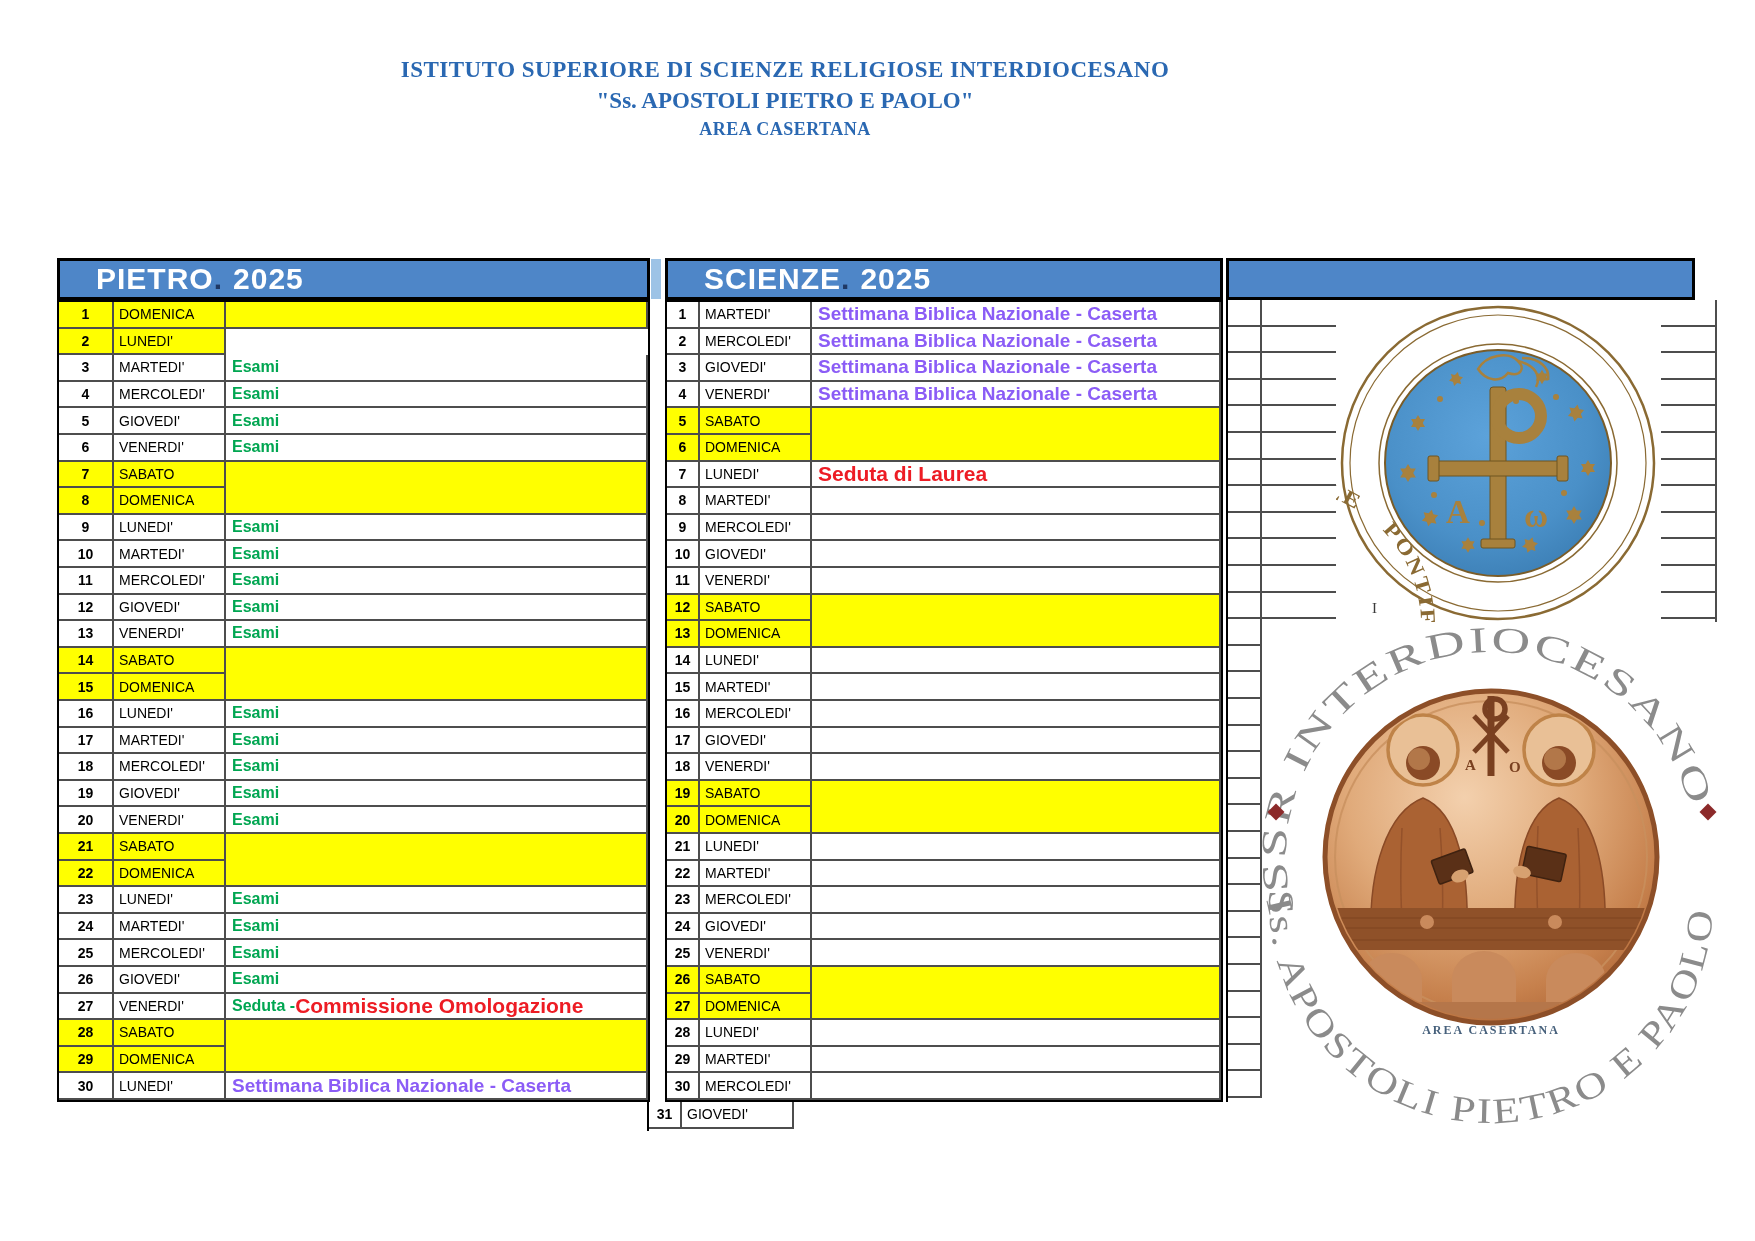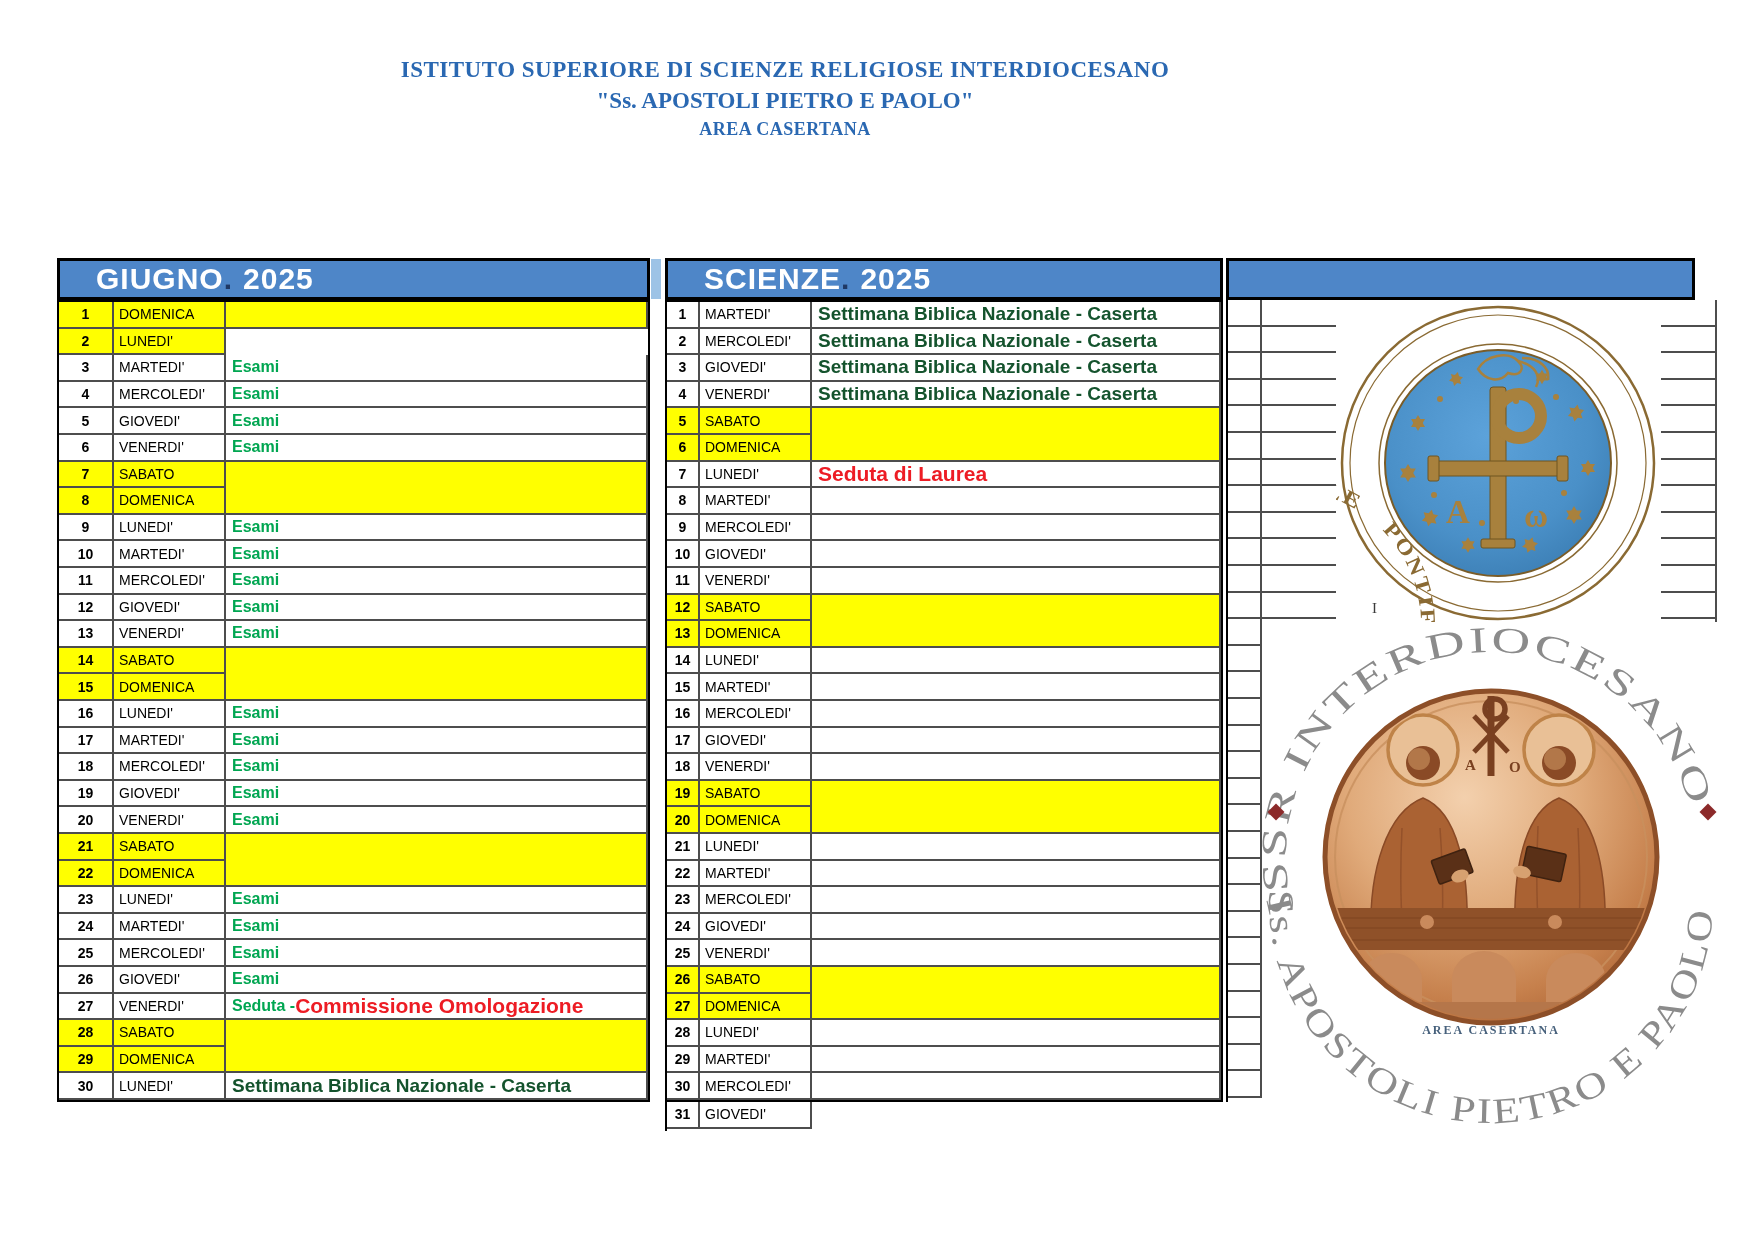"GIUGNO" span.bn { text: GIUGNO -> PIETRO }
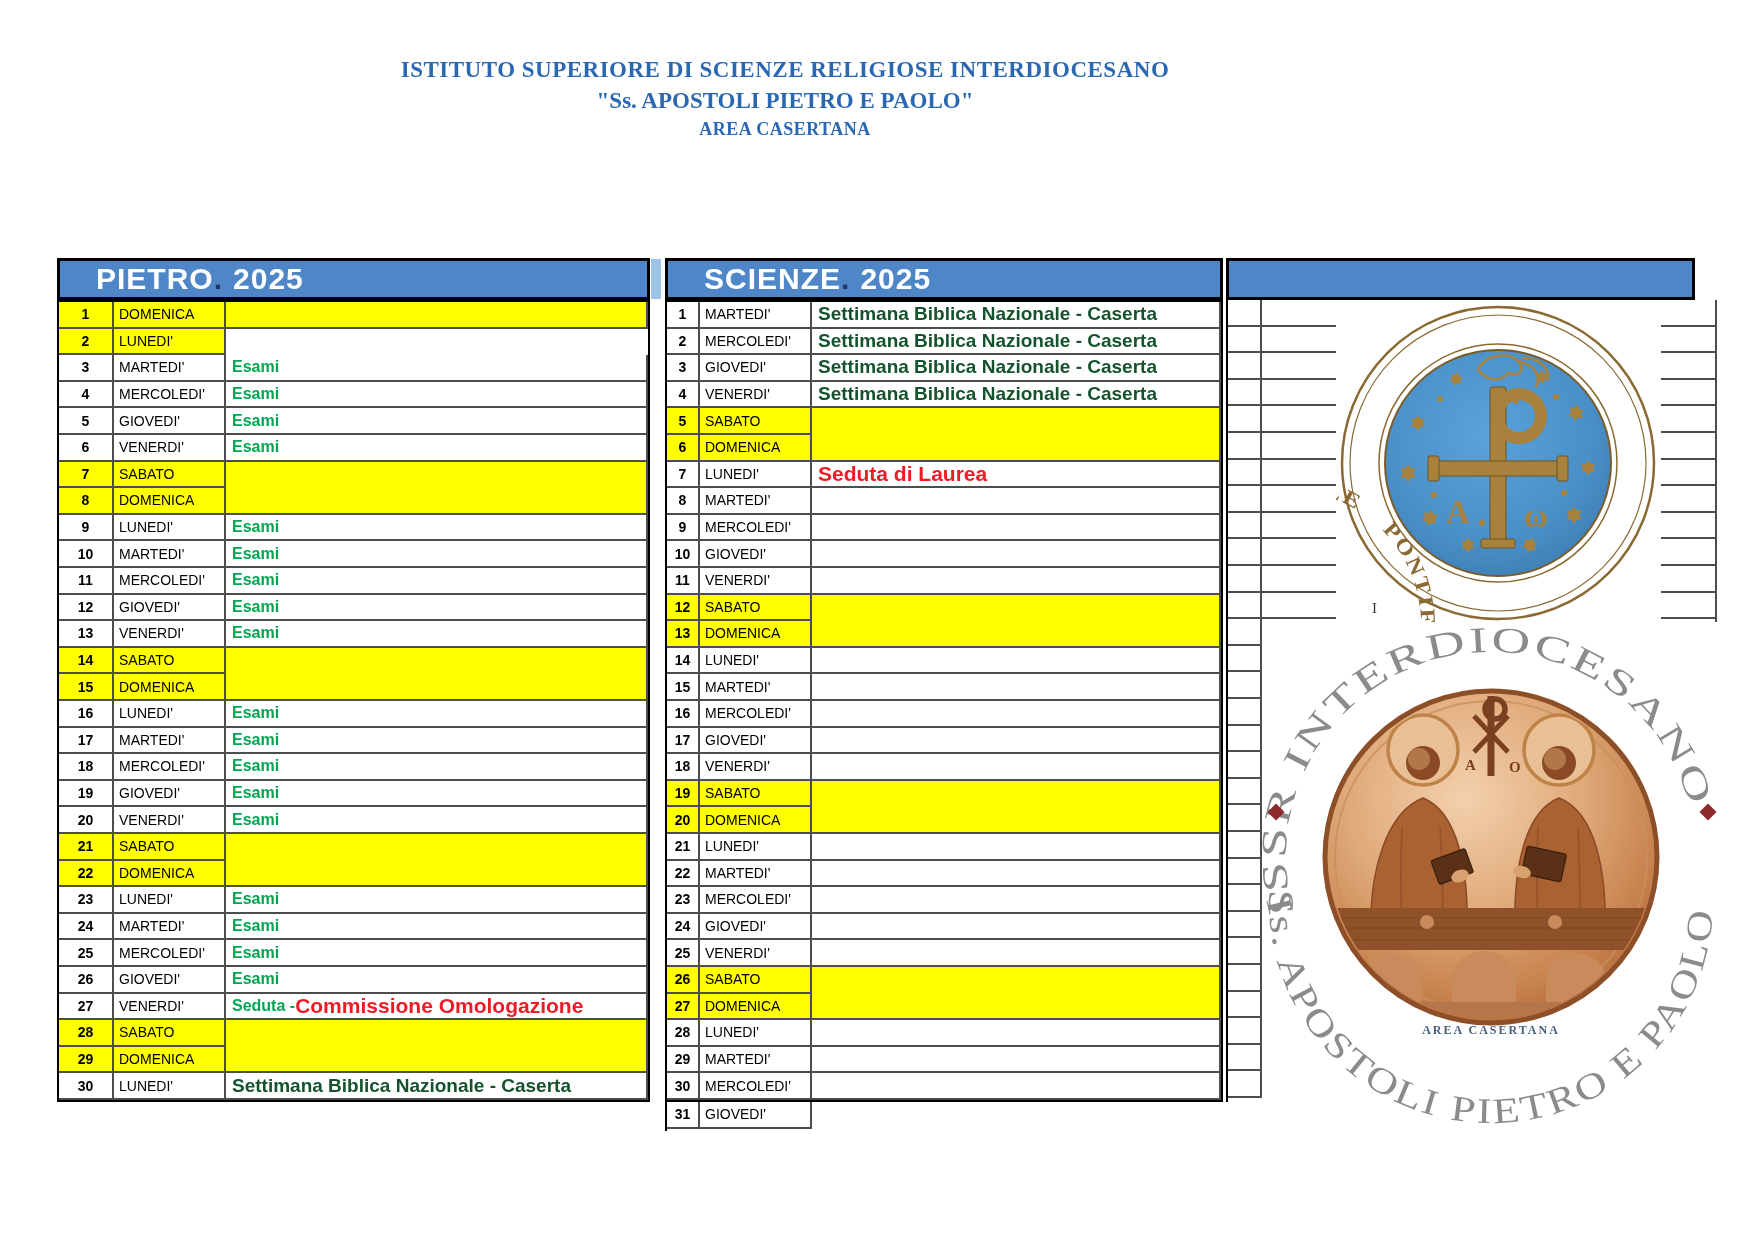"Settimana Biblica Nazionale - Caserta" .p-blue { color: #14532d -> #8b5cf6 }
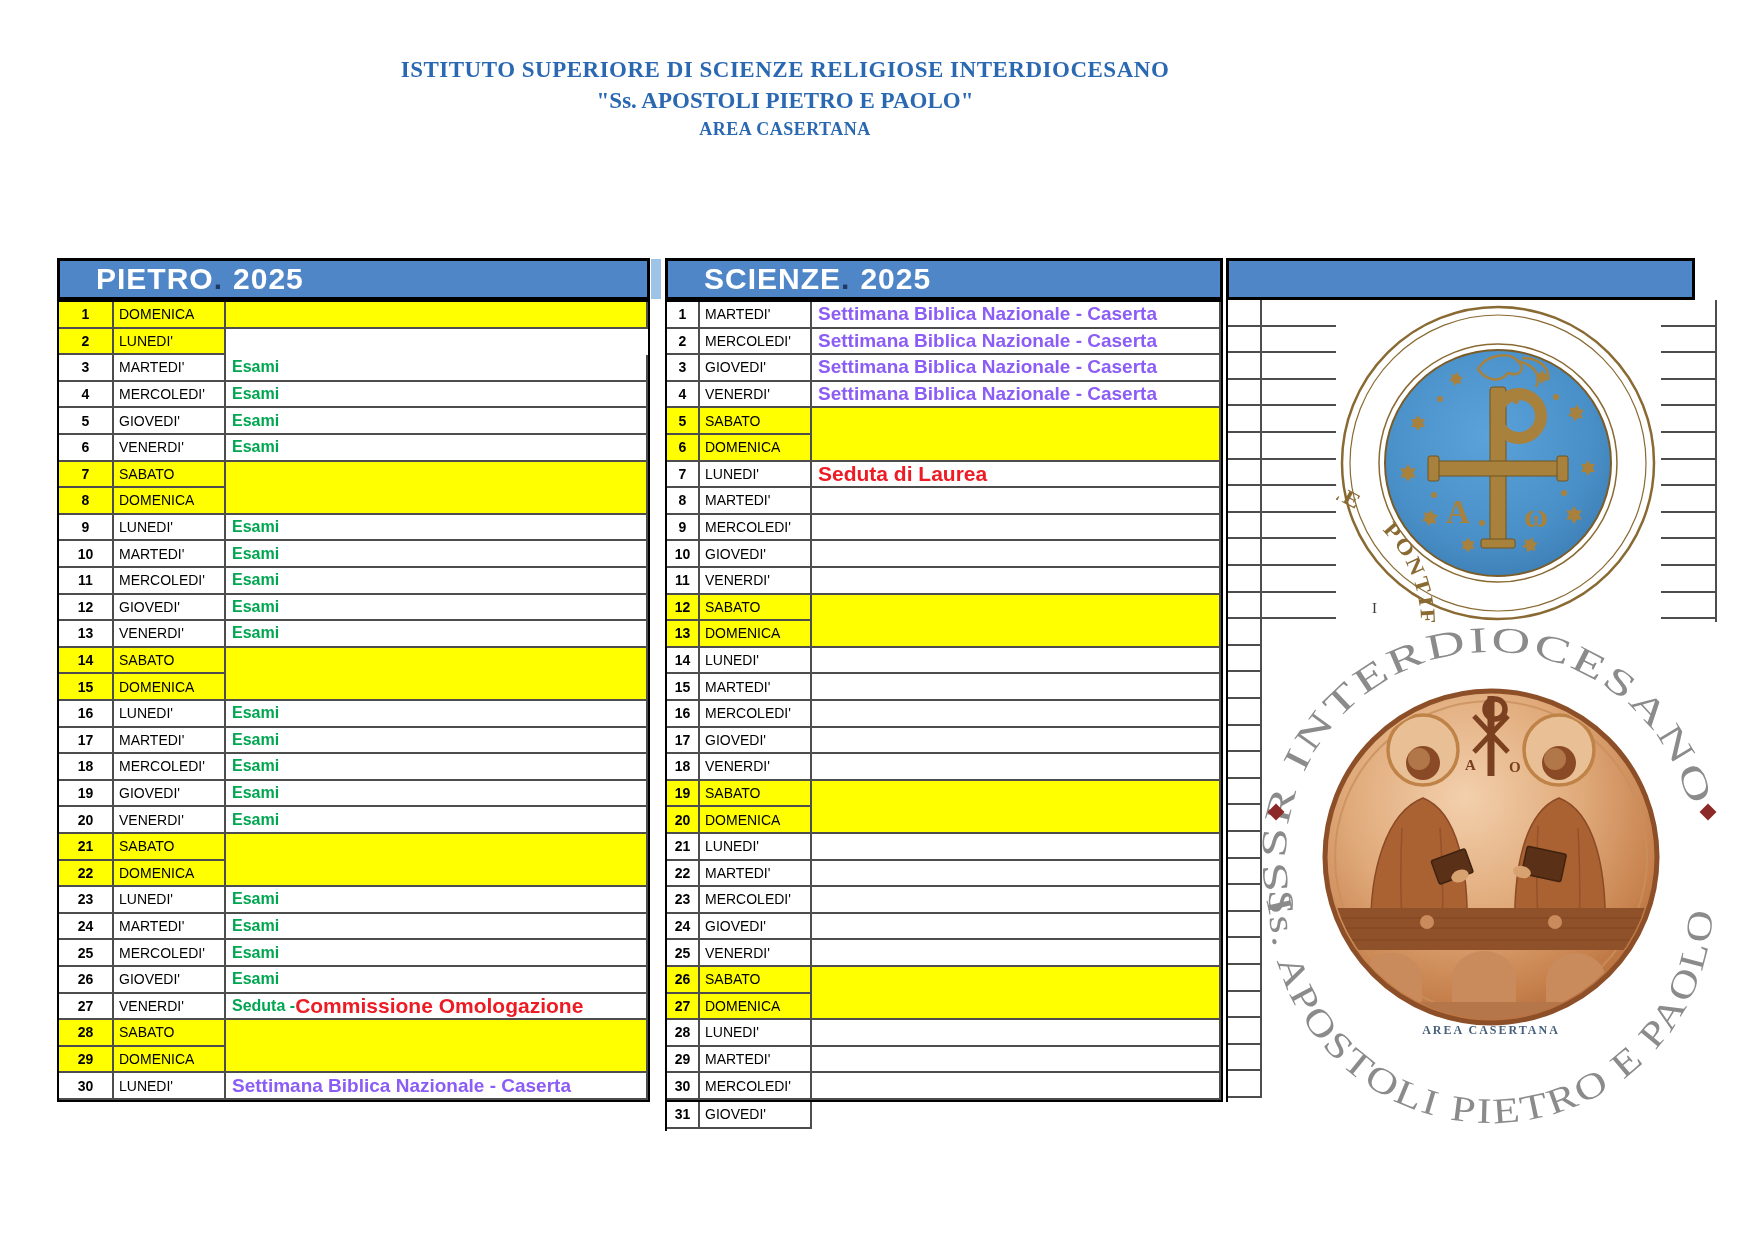"31" div.rows-open { left: 665px -> 647px }
